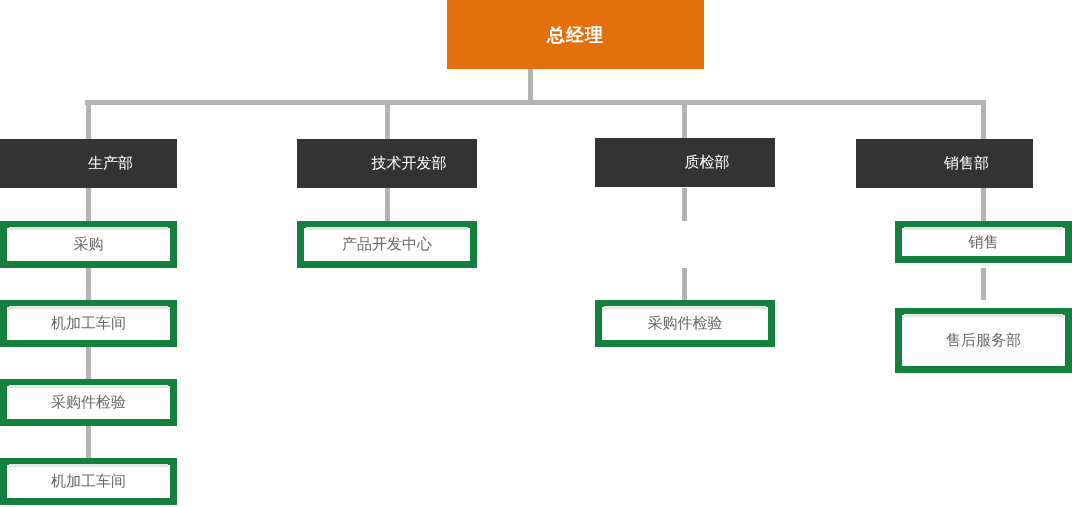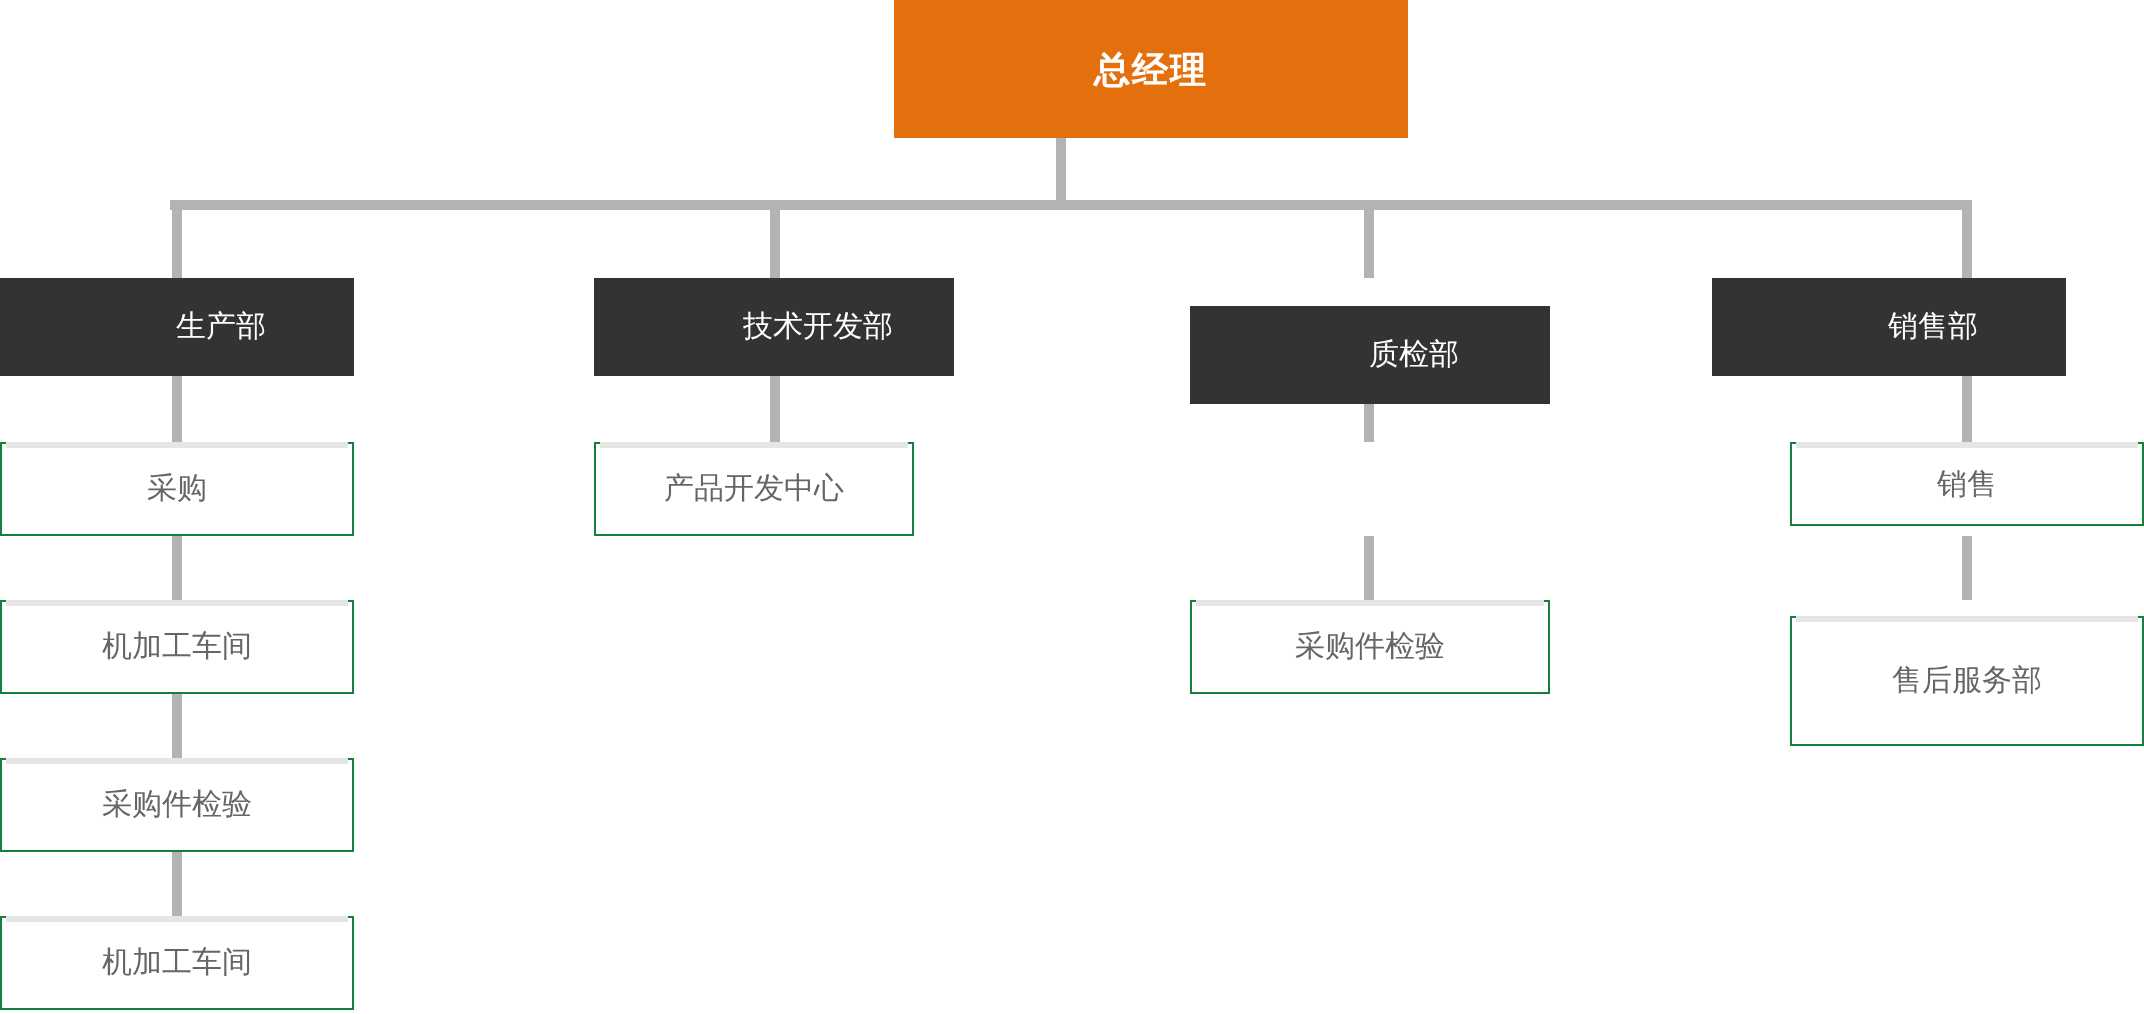"质检部" div.node { top: 153px -> 138px }
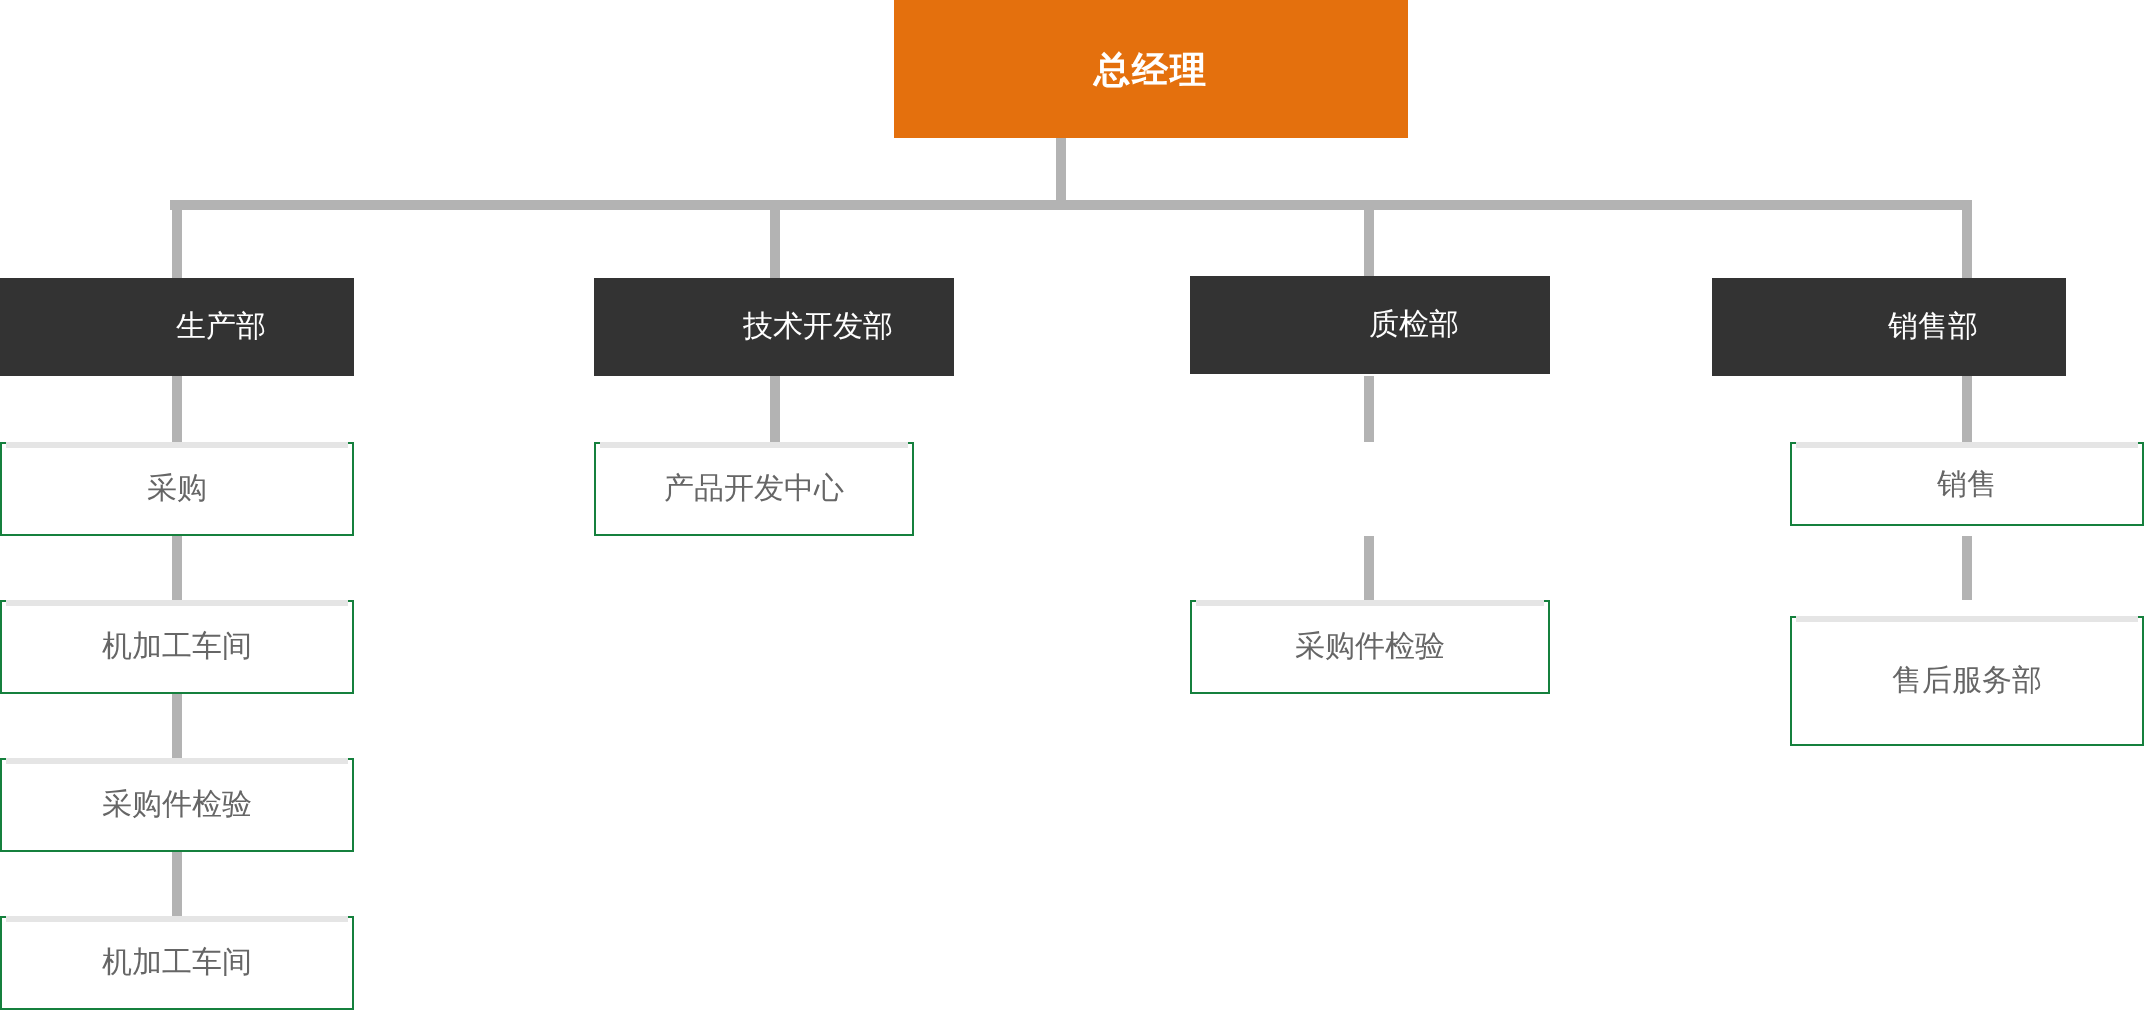"采购" .node-leaf { border: 1px solid #15803d -> 7px solid #15803d }
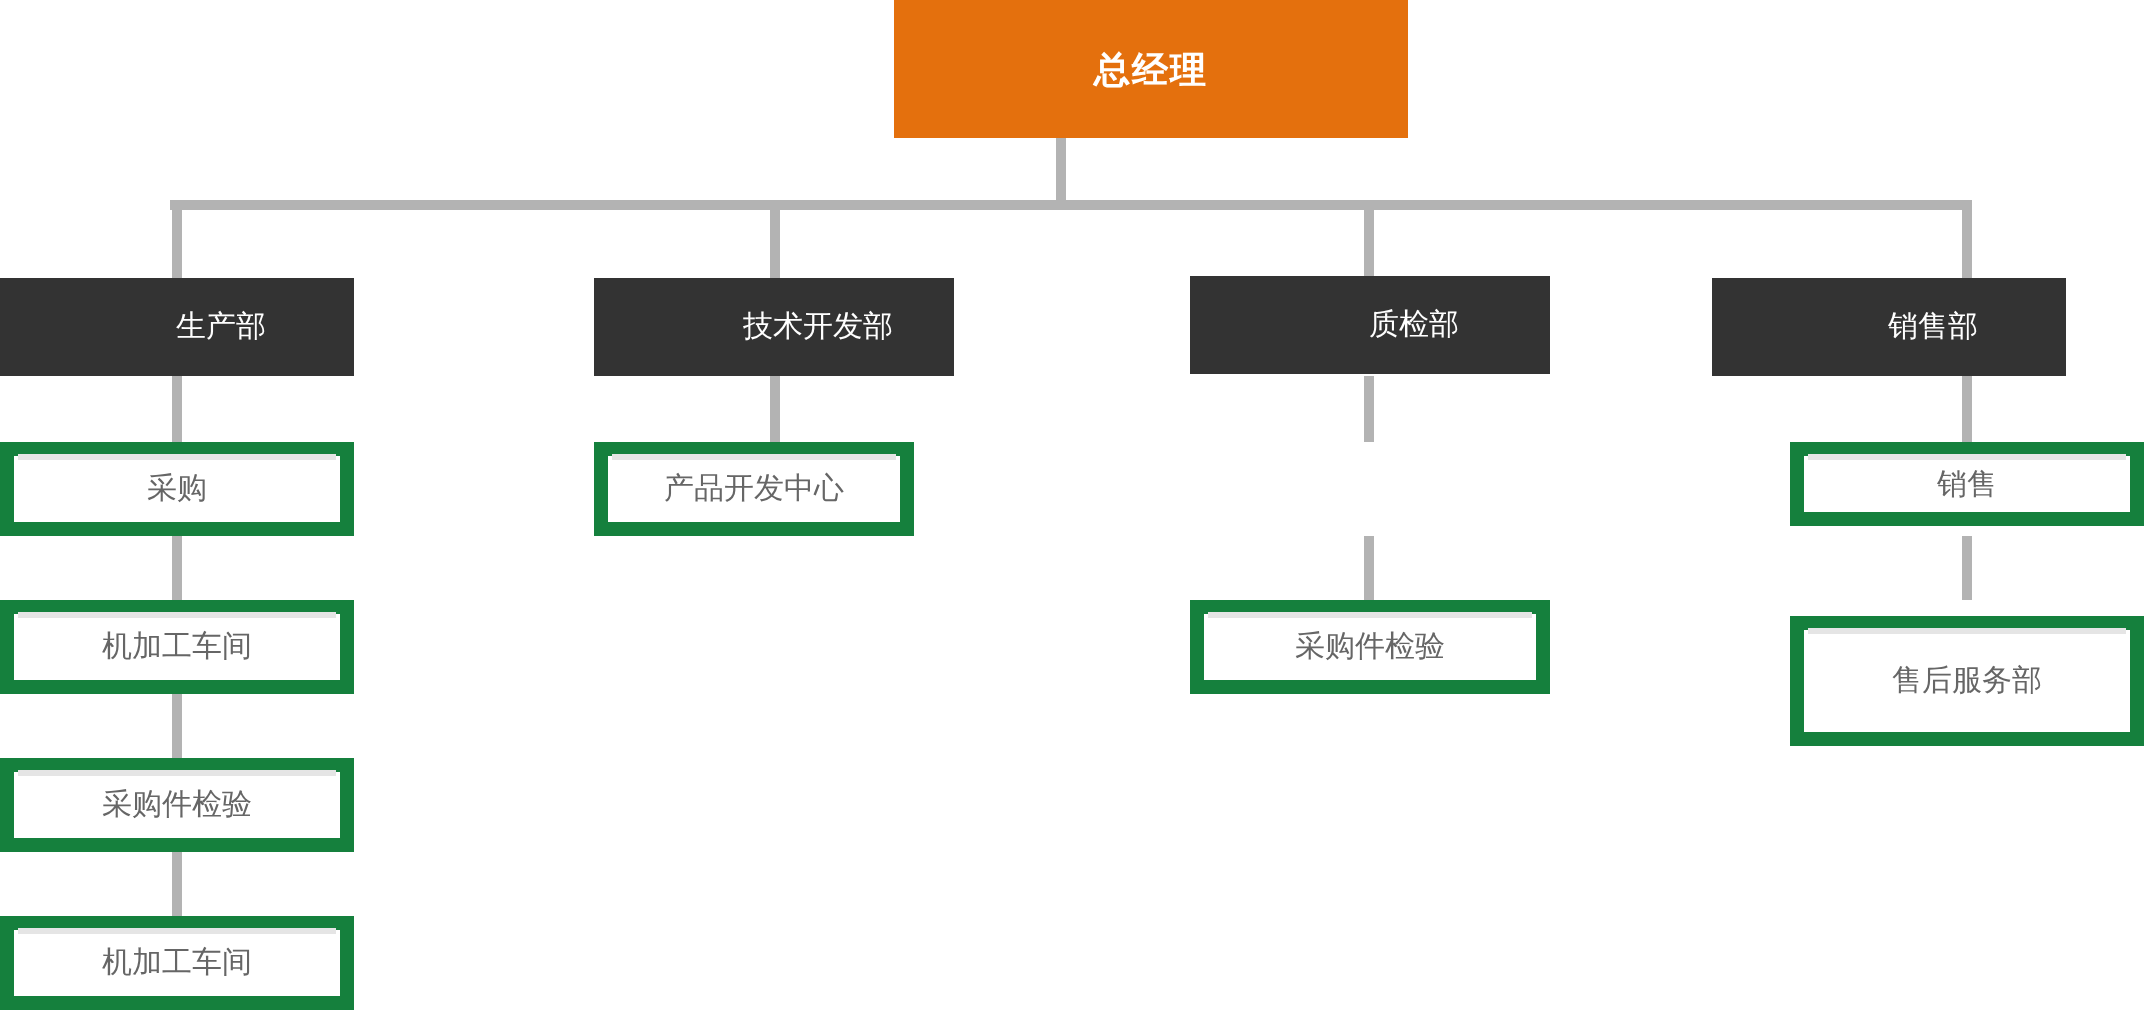"产品开发中心" div.node { width: 160px -> 180px }
